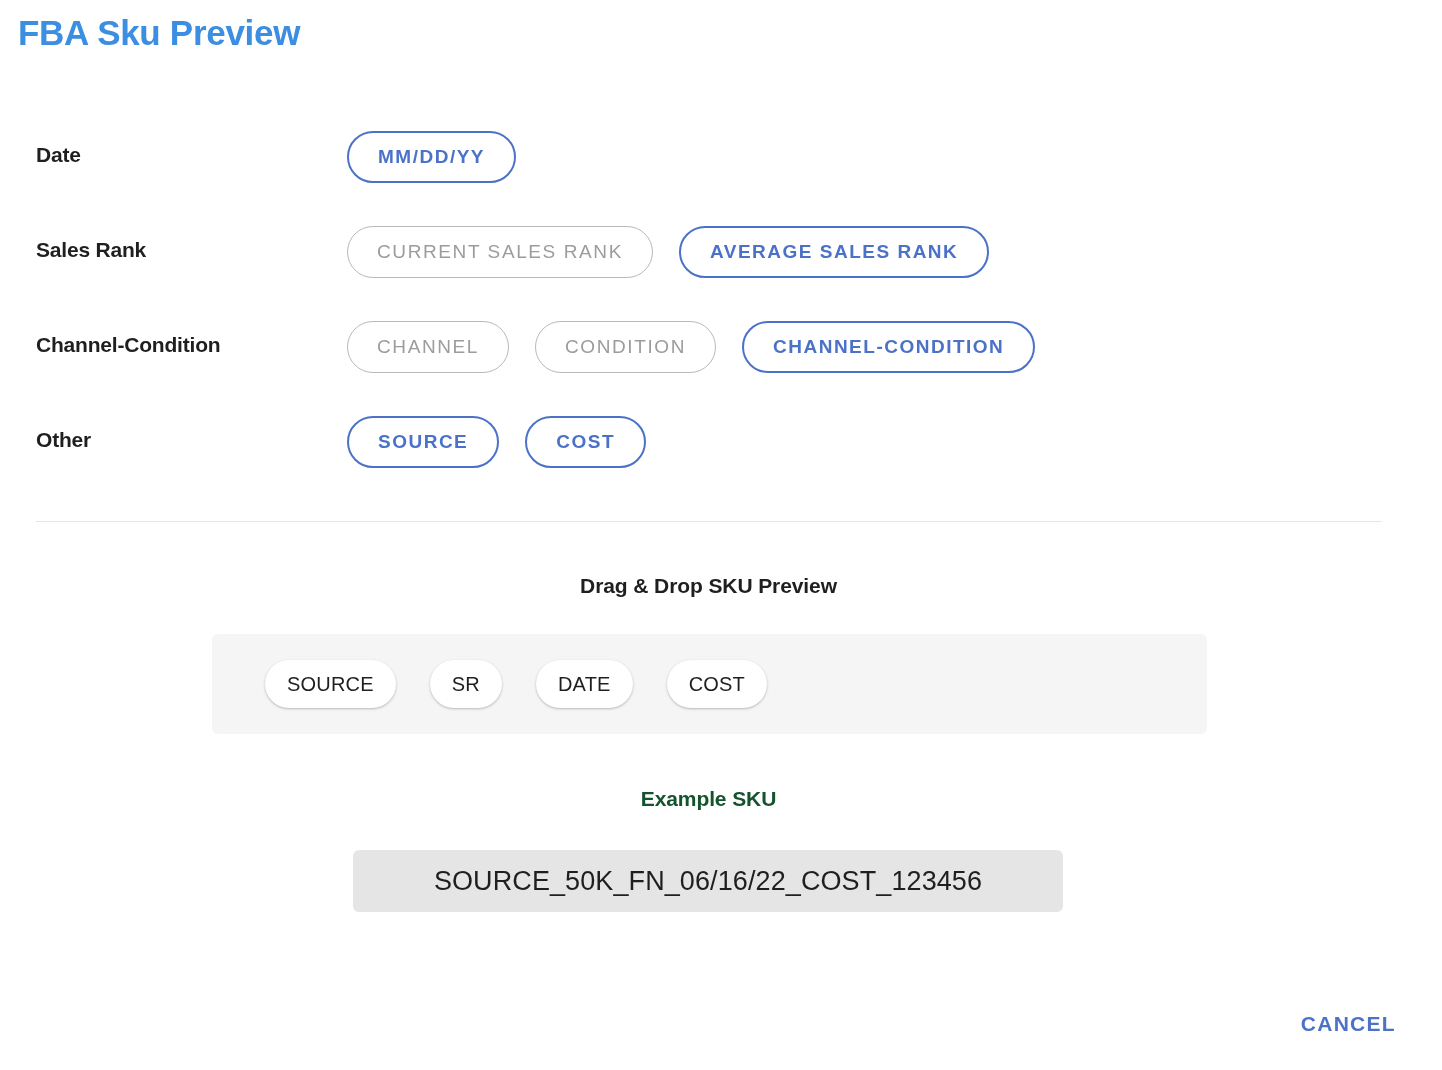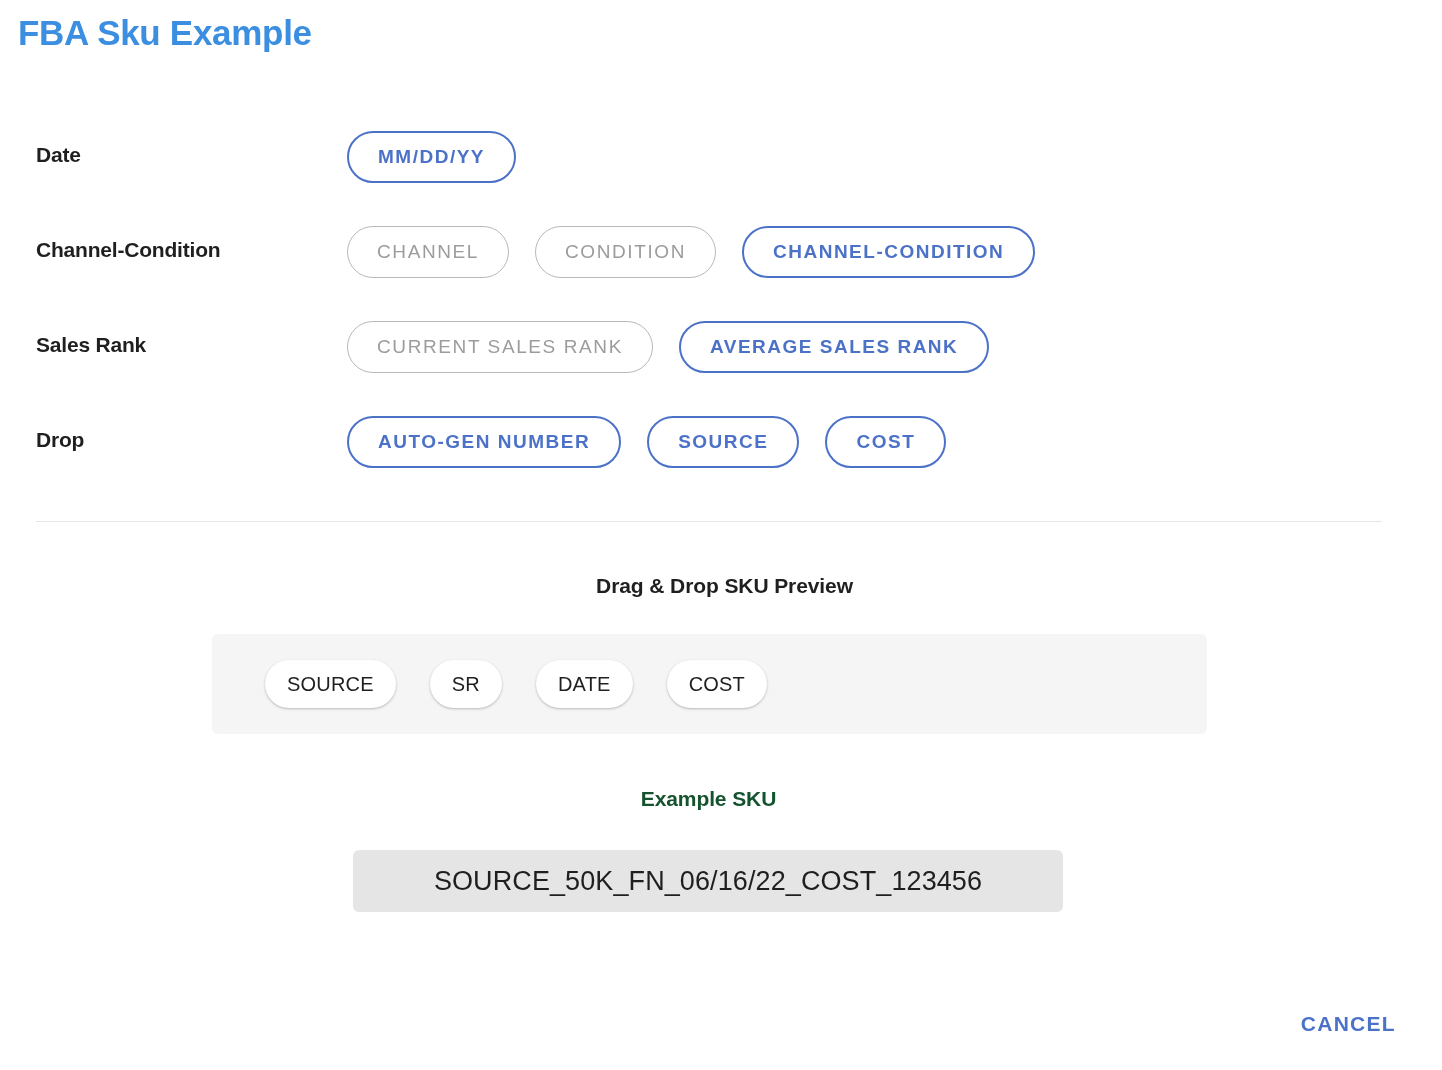"FBA Sku Example" div.page-title { text: Example -> Preview }
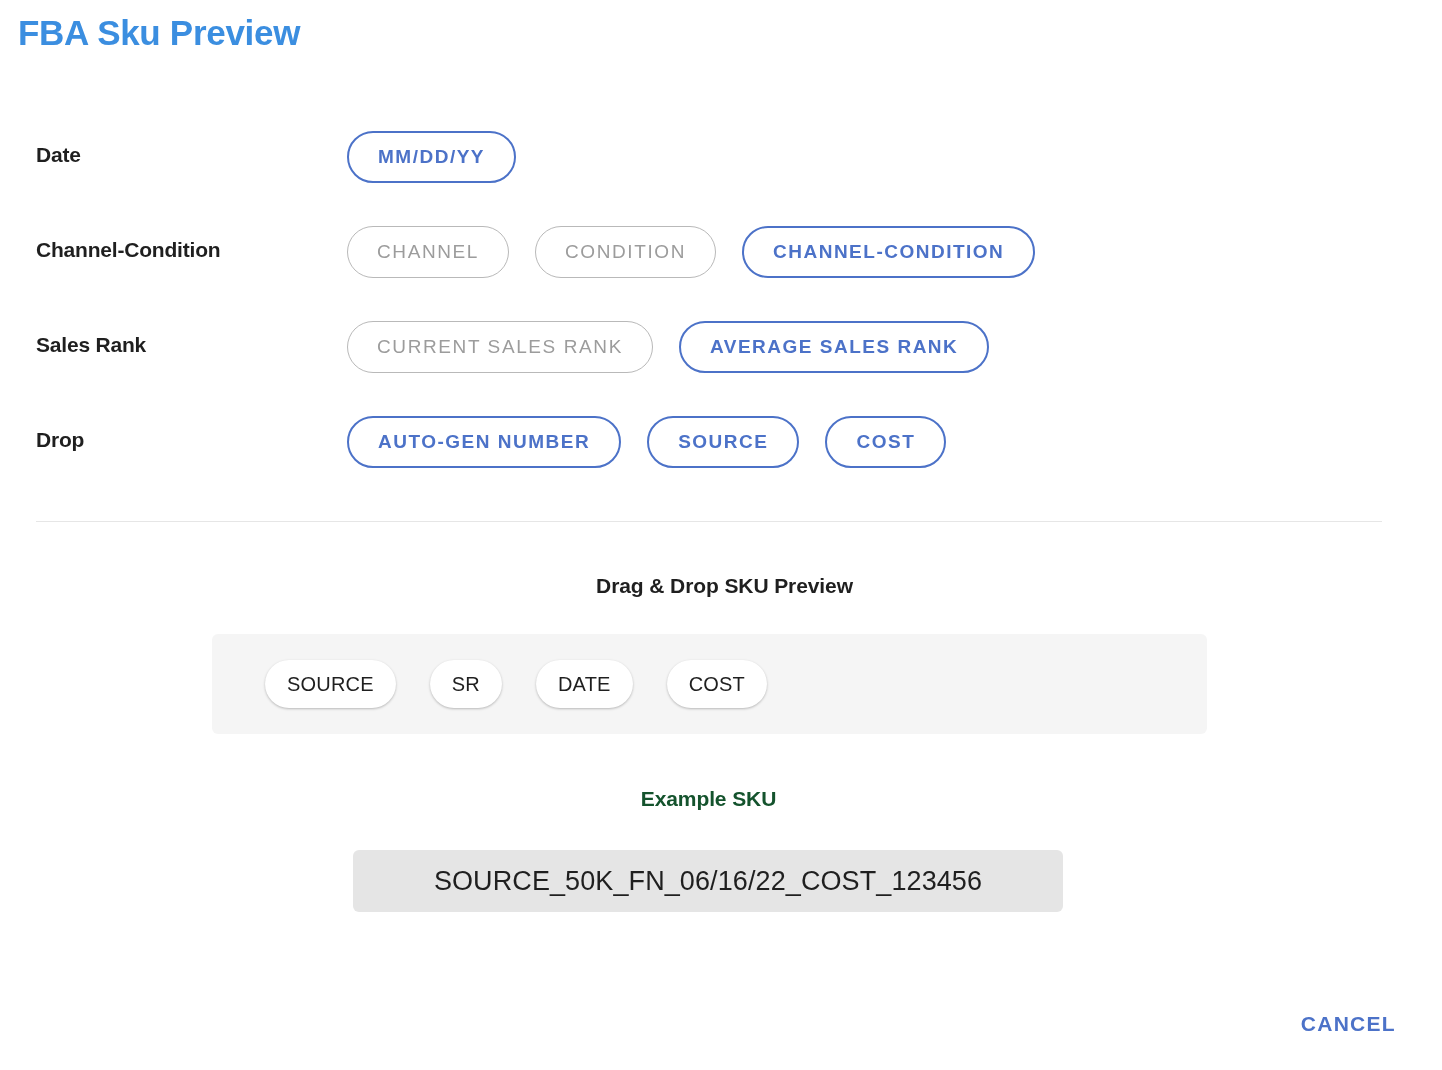"Channel-Condition" div.row { order: before "Sales Rank" -> after "Sales Rank" }
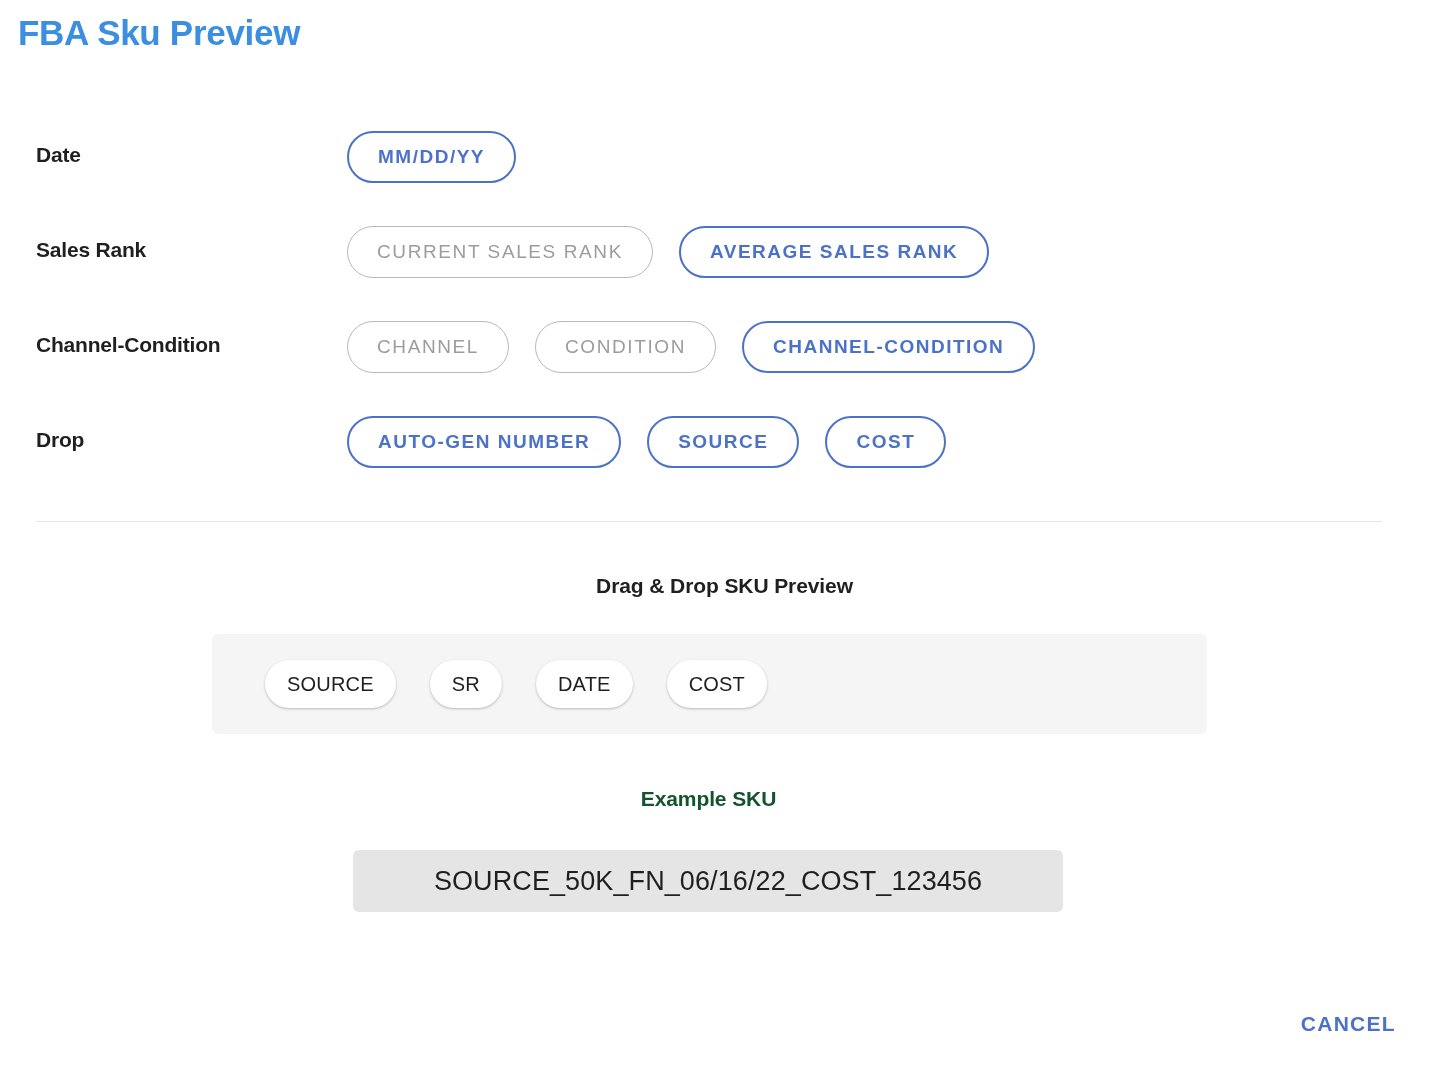"Drop" div.row-label { text: Drop -> Other }
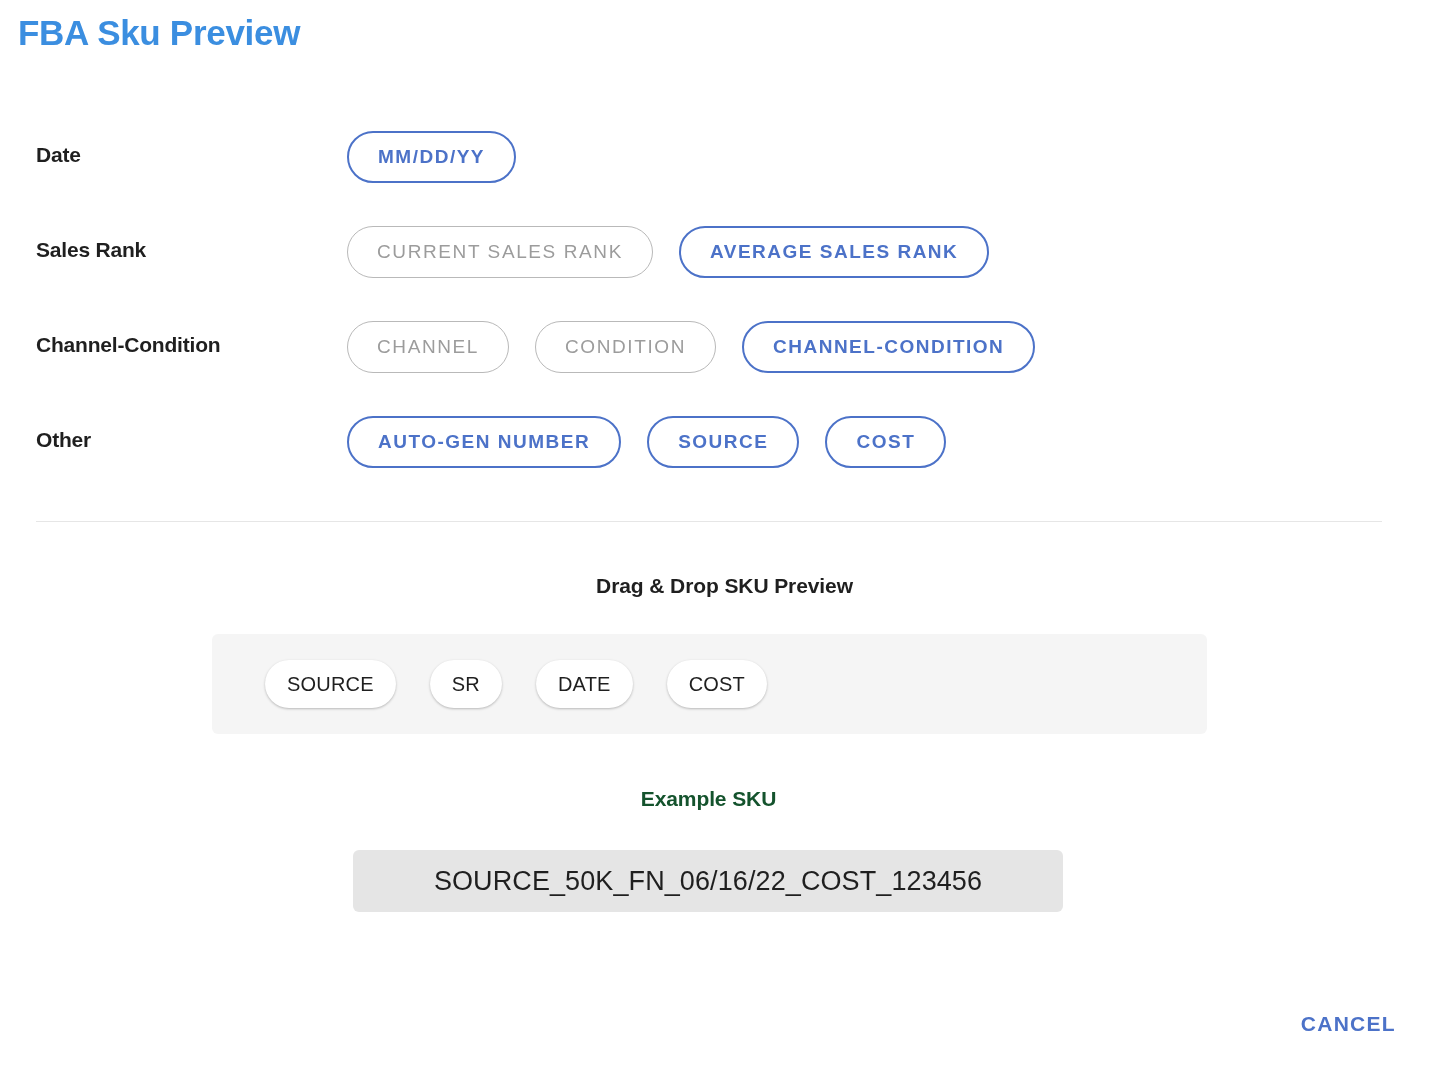"AUTO-GEN NUMBER" div.chip { html: <div>AUTO-GEN NUMBER</div> -> none }
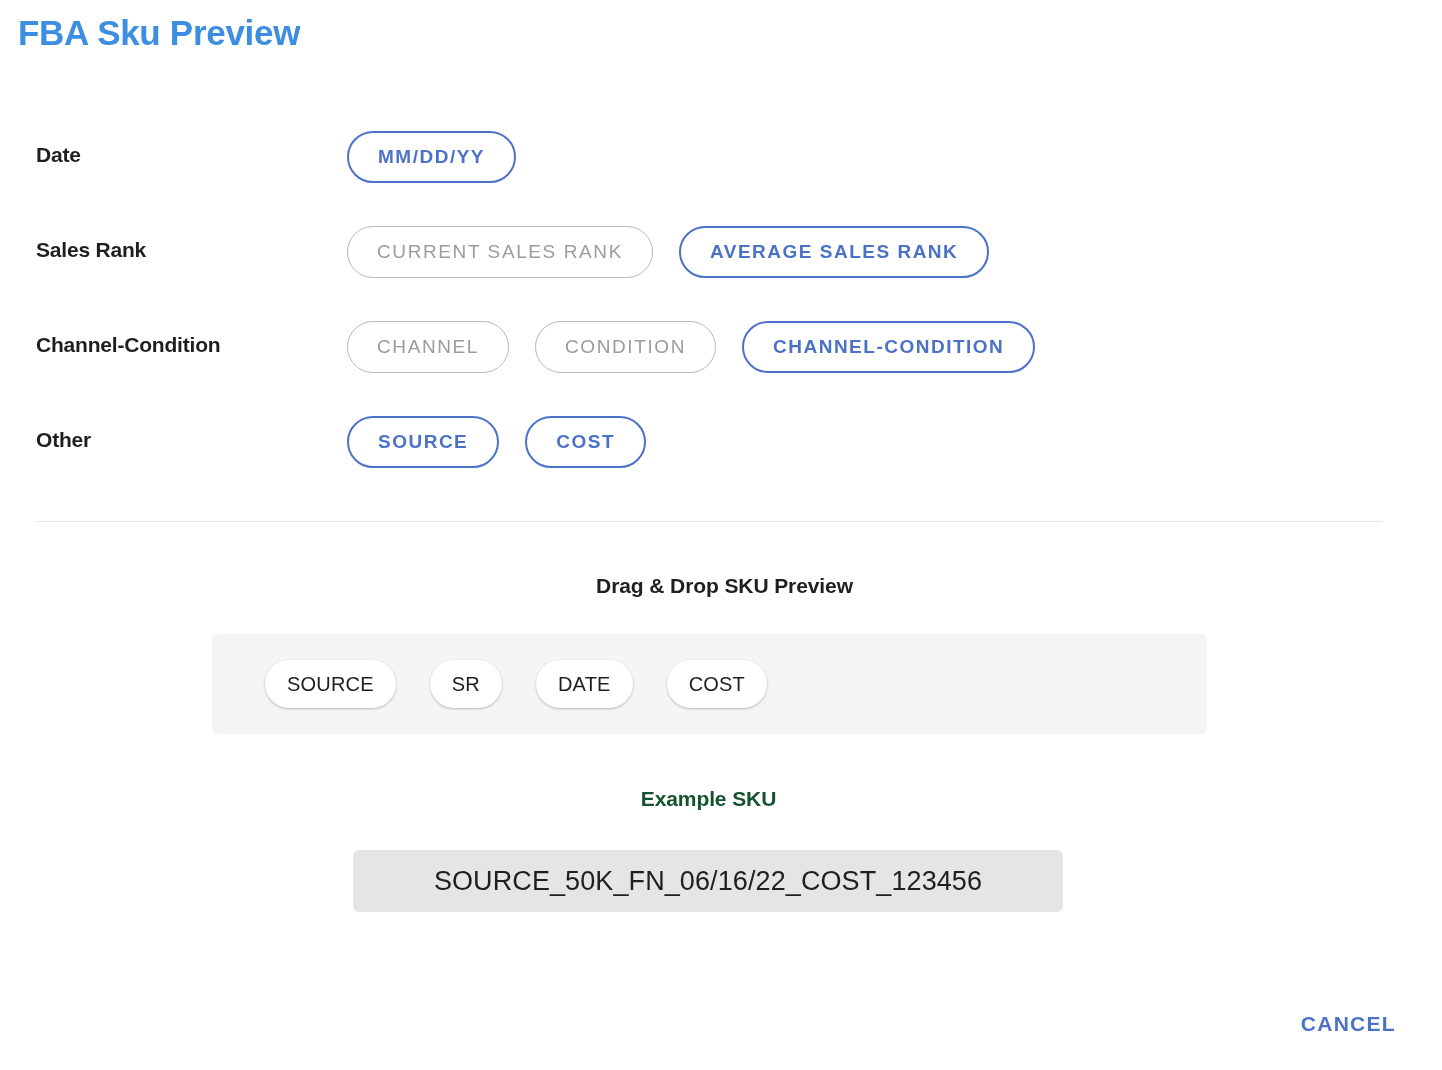"Drag & Drop SKU Preview" .dnd-title { left: 16px -> 0 }
